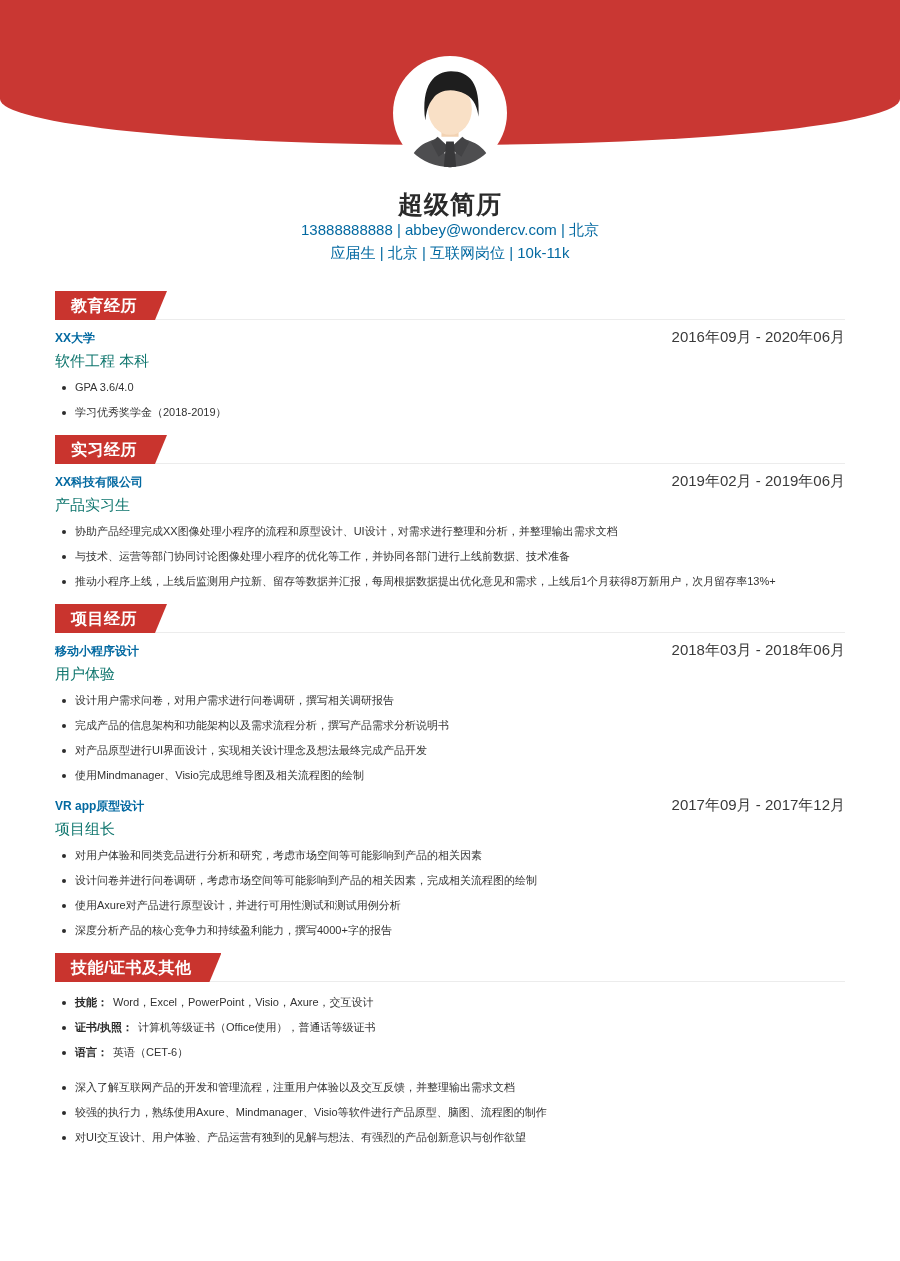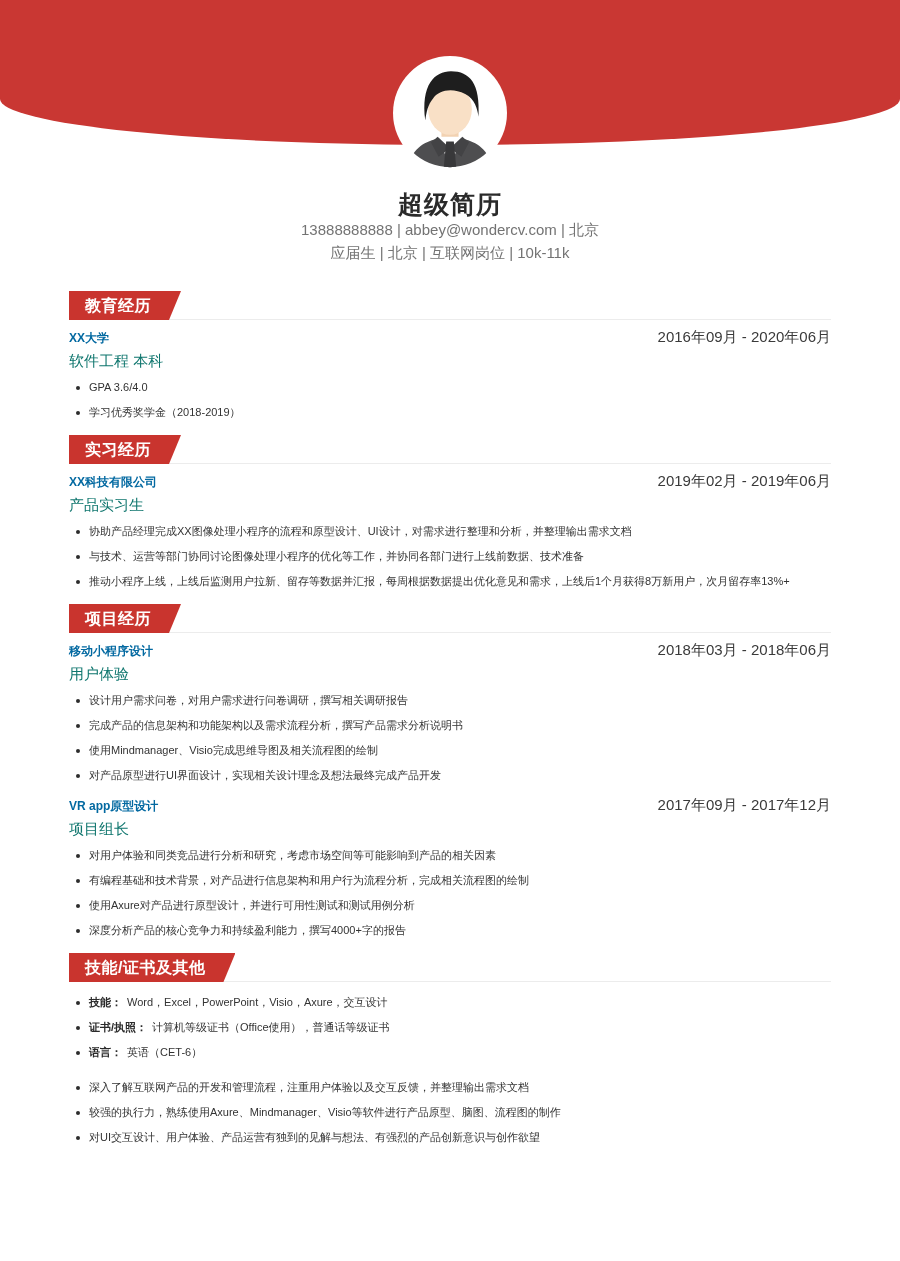"13888888888 | abbey@wondercv.com | 北京" .contact { color: #737373 -> #0369a1 }
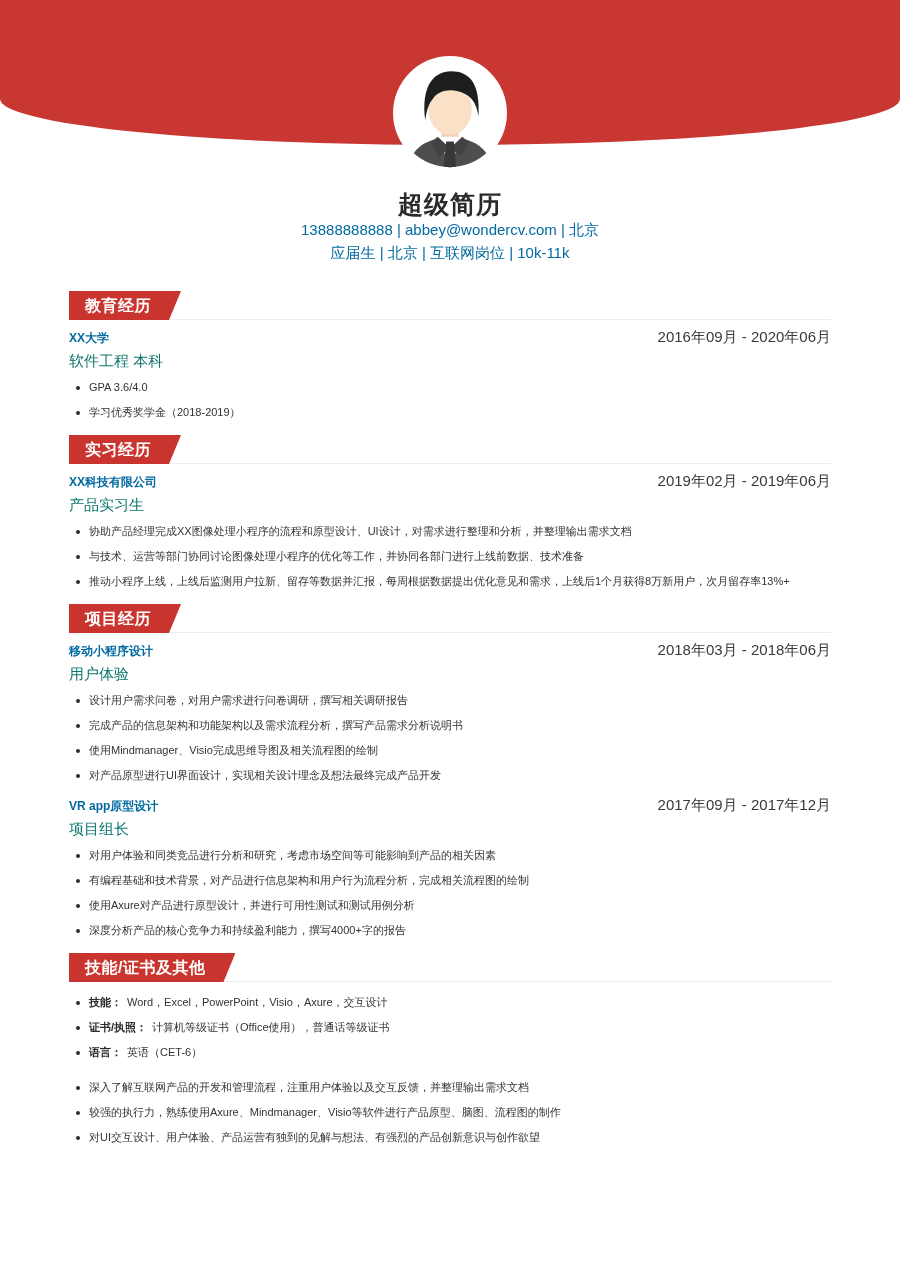"教育经历" .content { padding: 0 69px -> 0 55px }
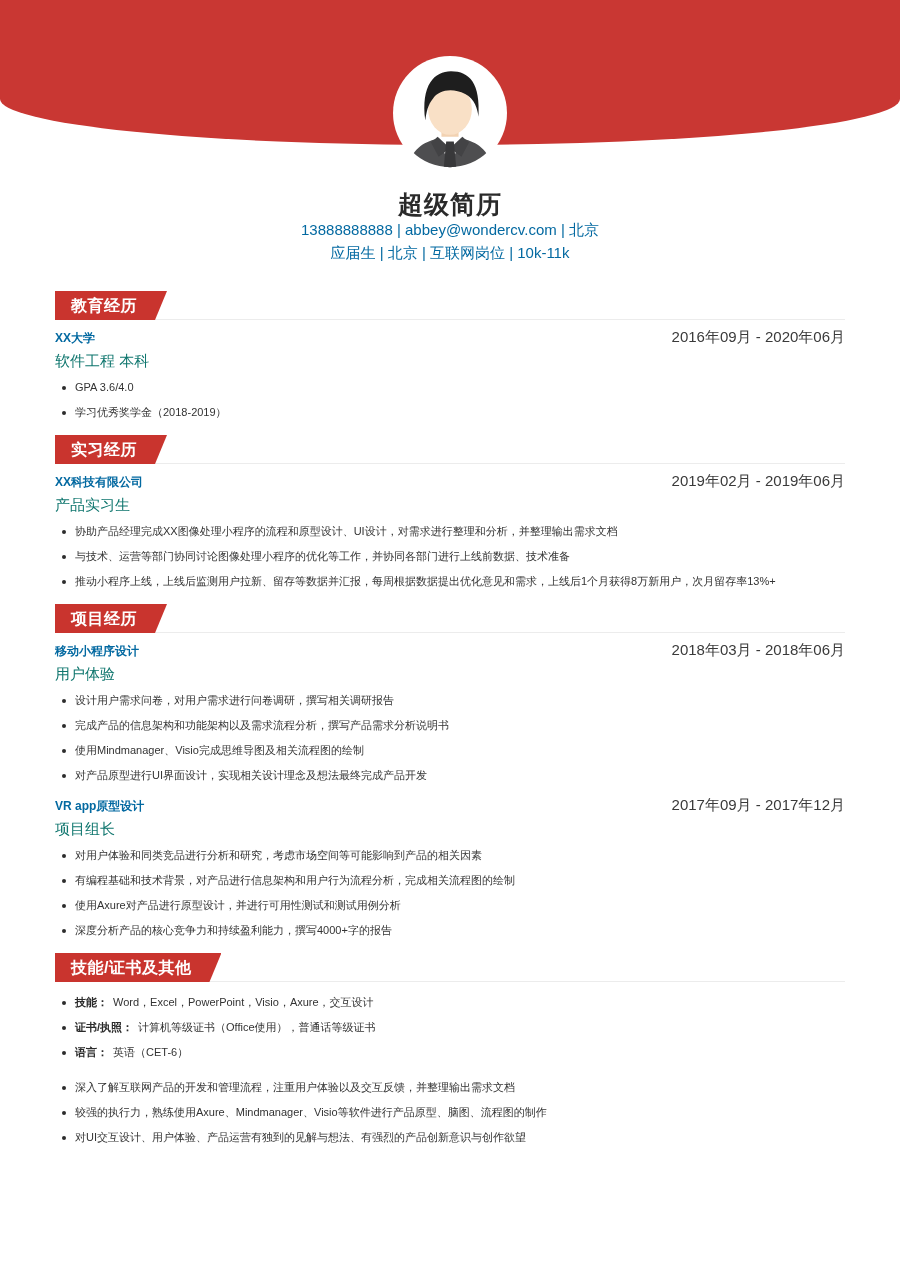"使用Mindmanager、Visio完成思维导图及相关流程图的绘制" li { order: before "对产品原型进行UI界面设计，实现相关设计理念及想法最终完成产品开发" -> after "对产品原型进行UI界面设计，实现相关设计理念及想法最终完成产品开发" }
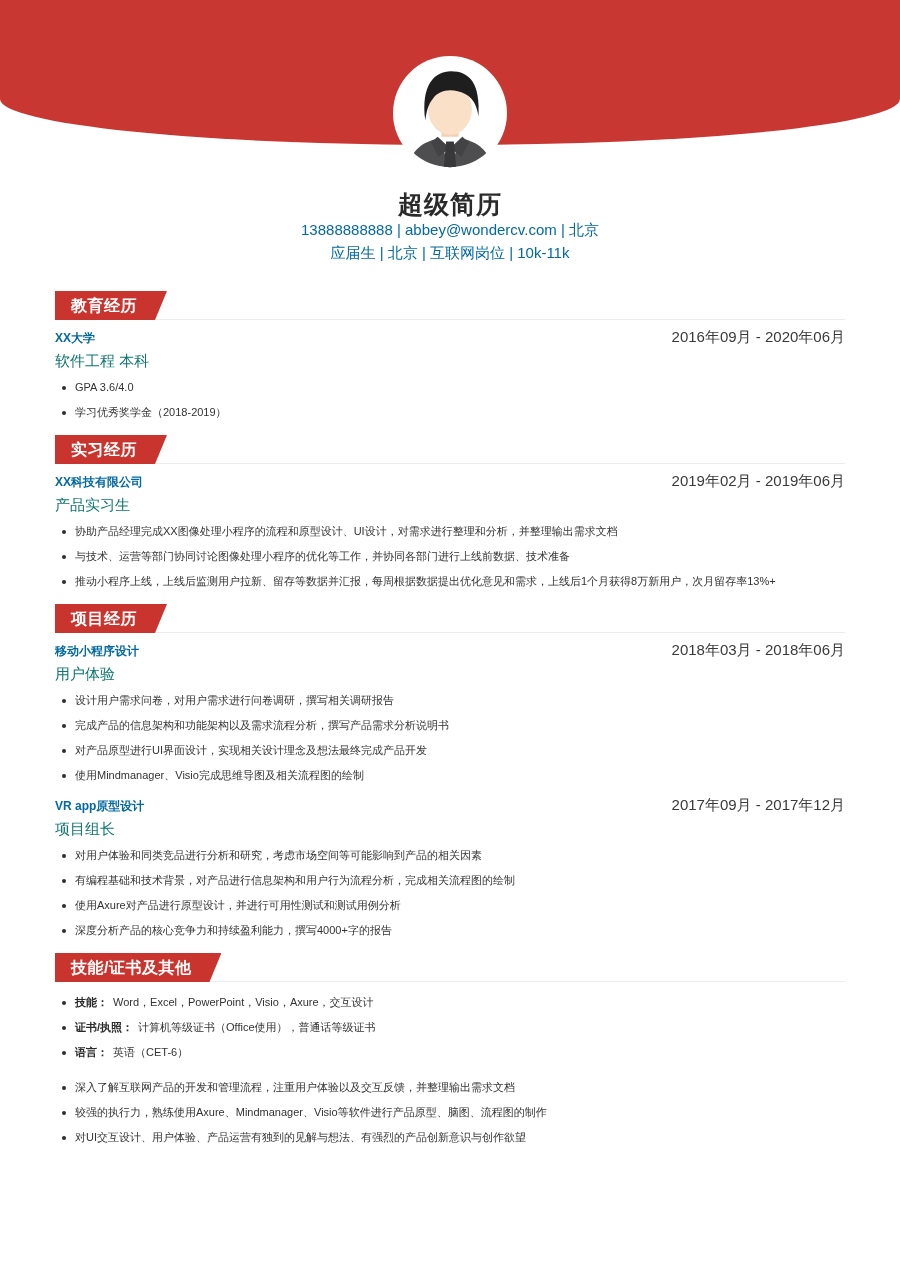"有编程基础和技术背景，对产品进行信息架构和用户行为流程分析，完成相关流程图的绘制" li { text: 有编程基础和技术背景，对产品进行信息架构和用户行为流程分析 -> 设计问卷并进行问卷调研，考虑市场空间等可能影响到产品的相关因素 }
